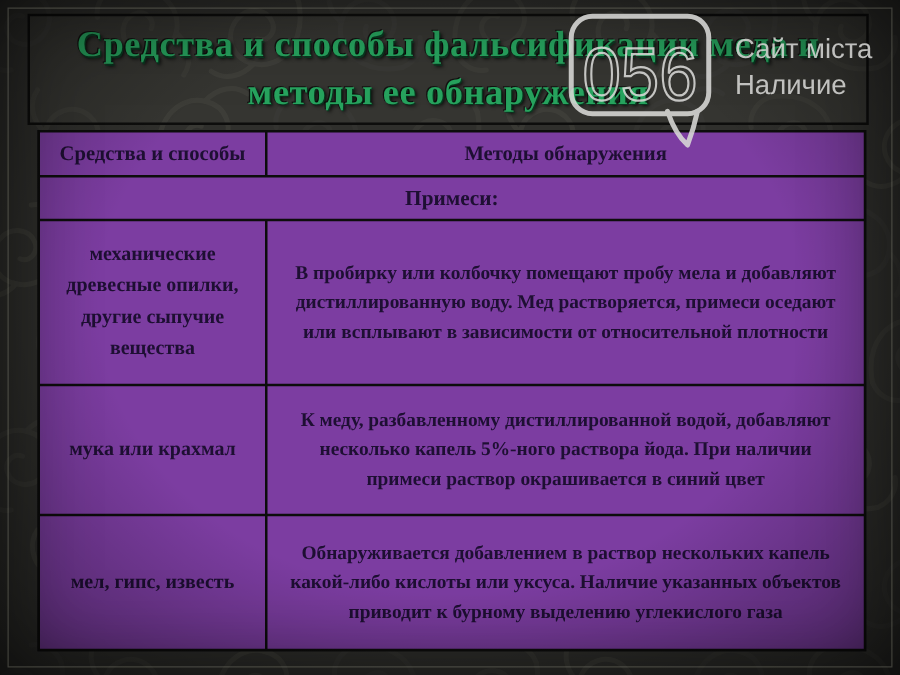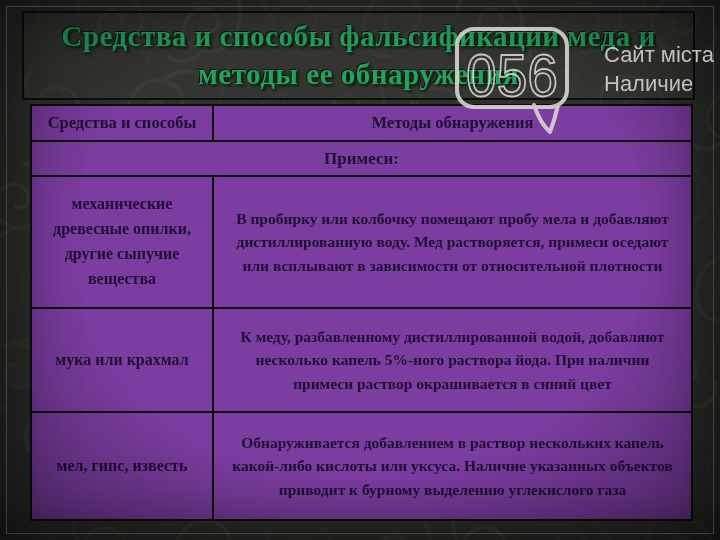"056" .logo { top: 20px -> 4px }
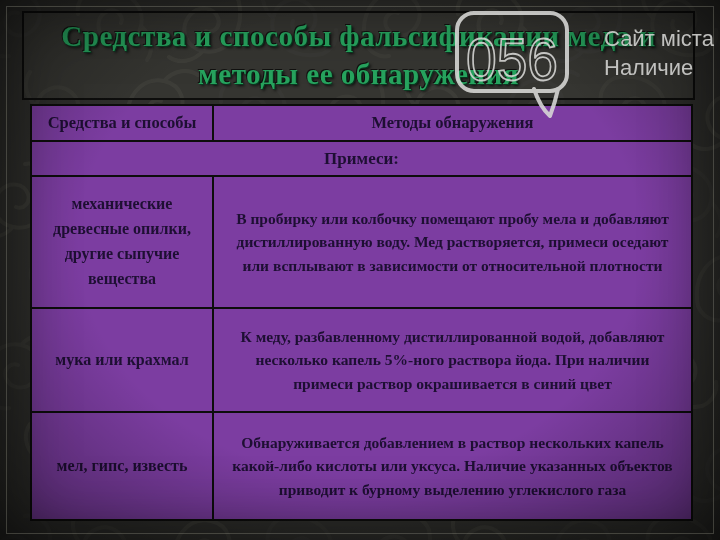"Сайт міста" .logo .caption { margin-left: 16px -> none }
